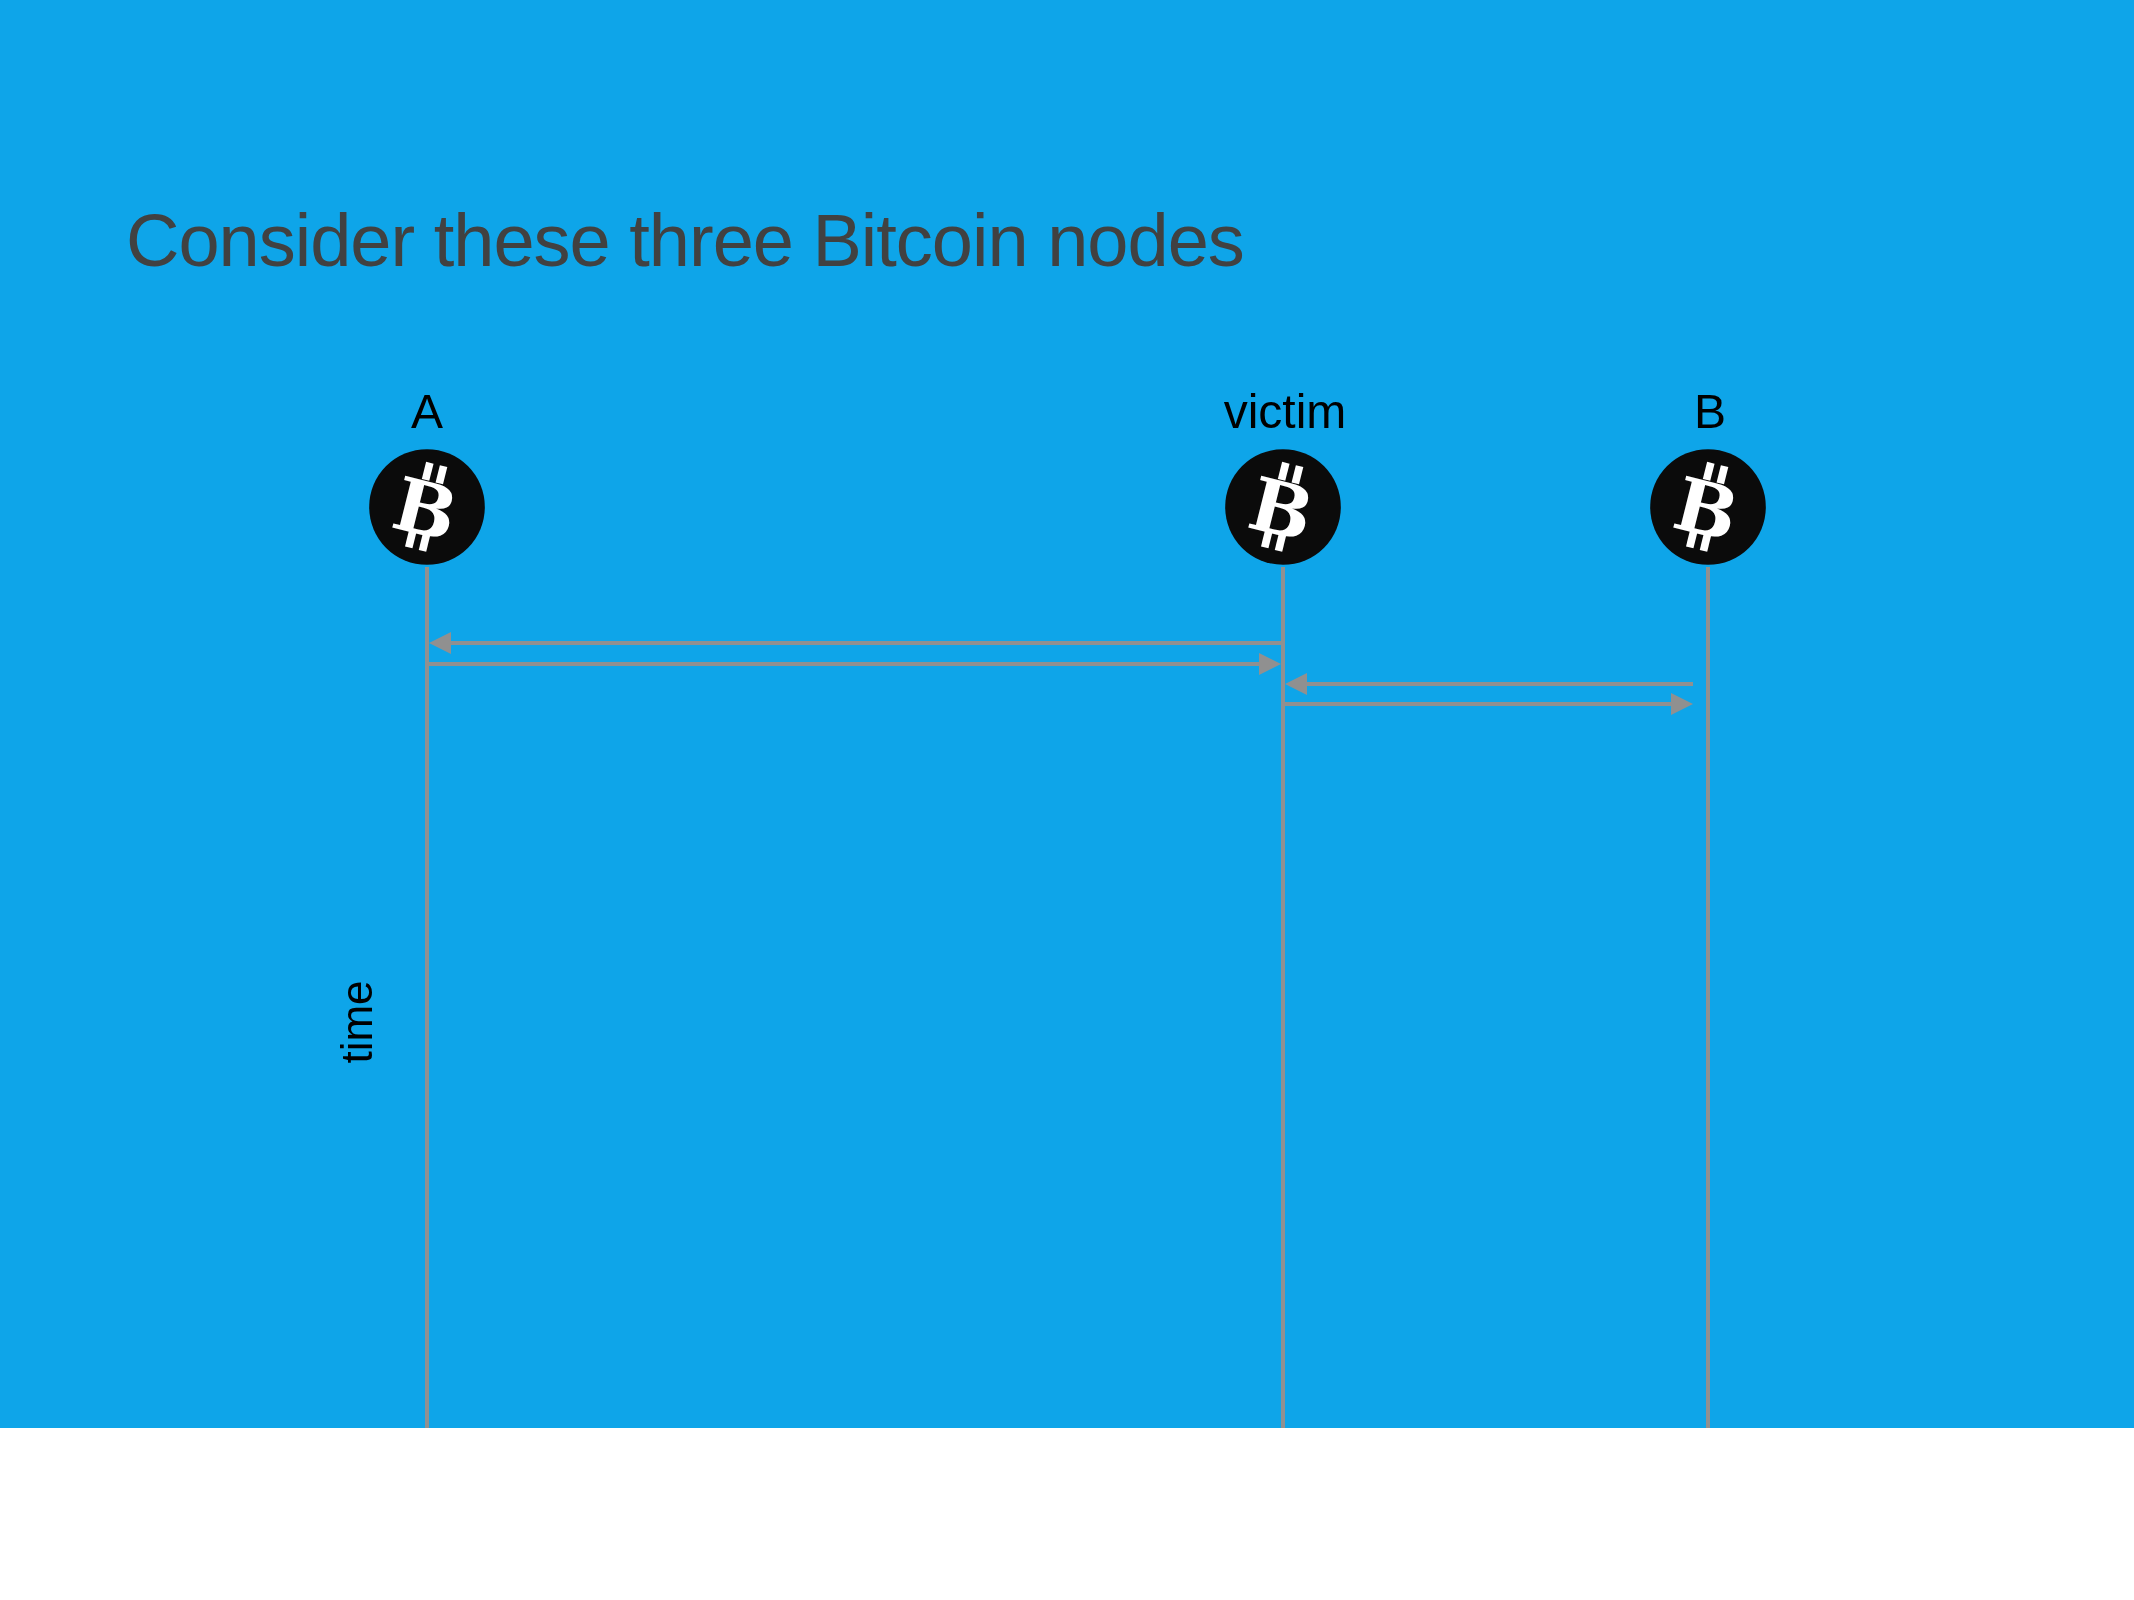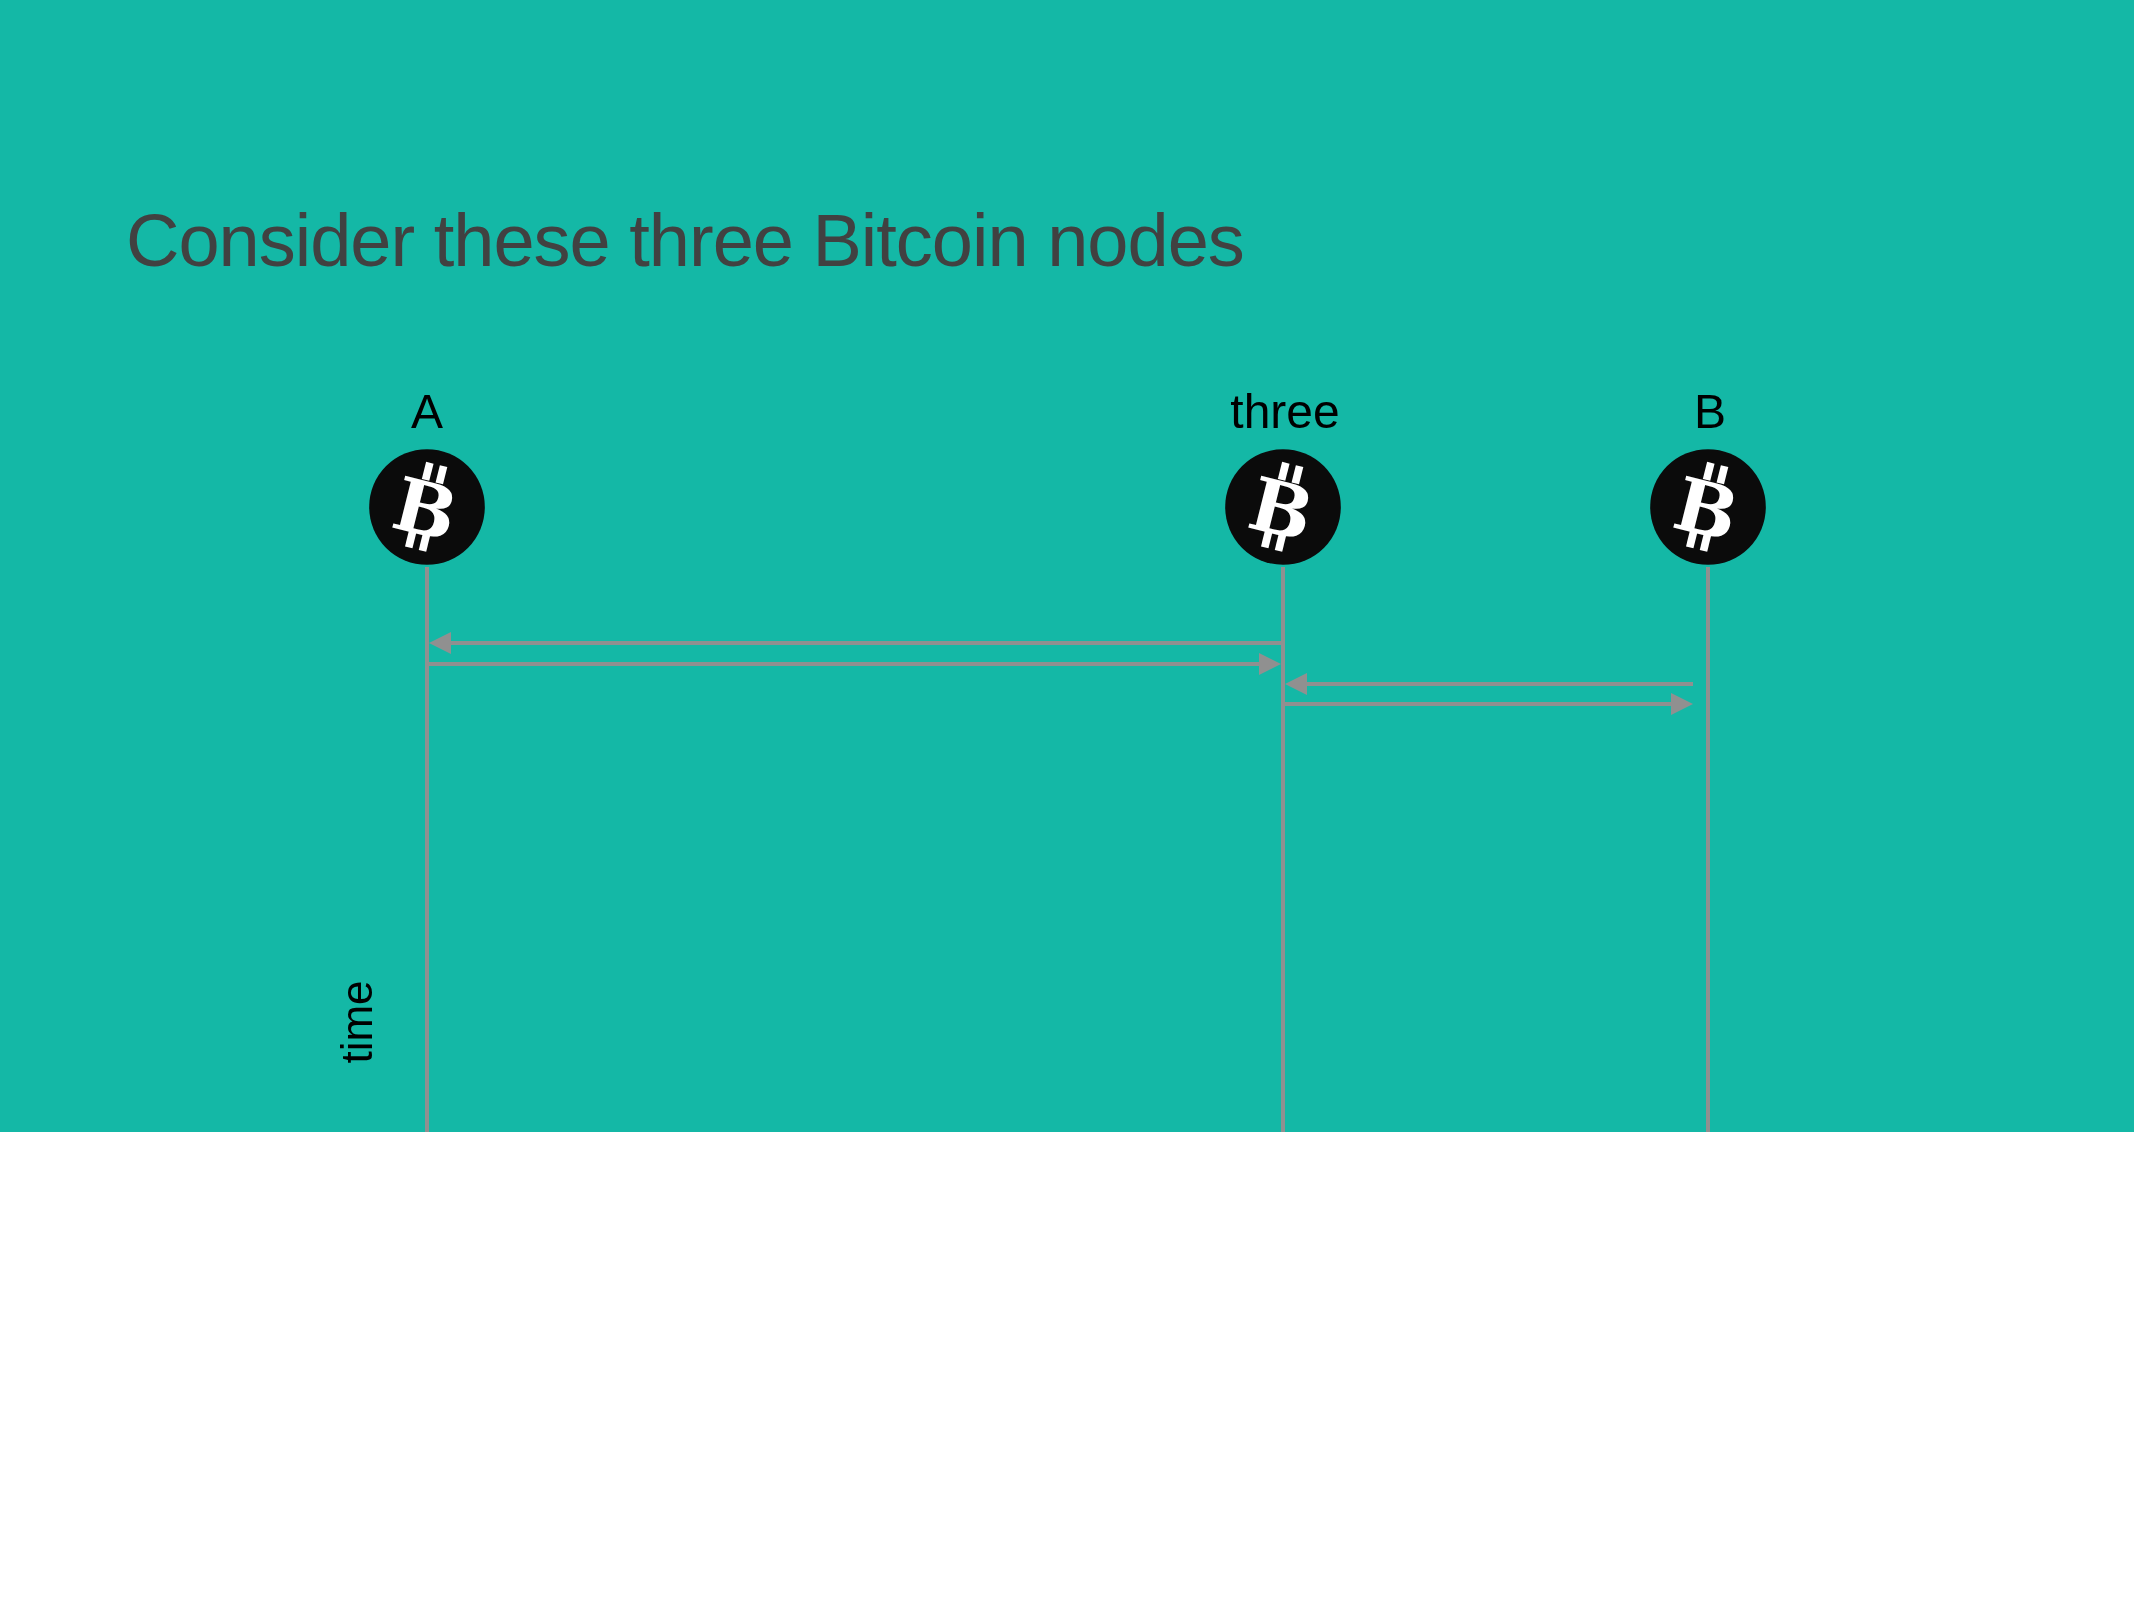"Consider these three Bitcoin nodes" .slide { background: #14b8a6 -> #0ea5e9; height: 1132px -> 1428px }
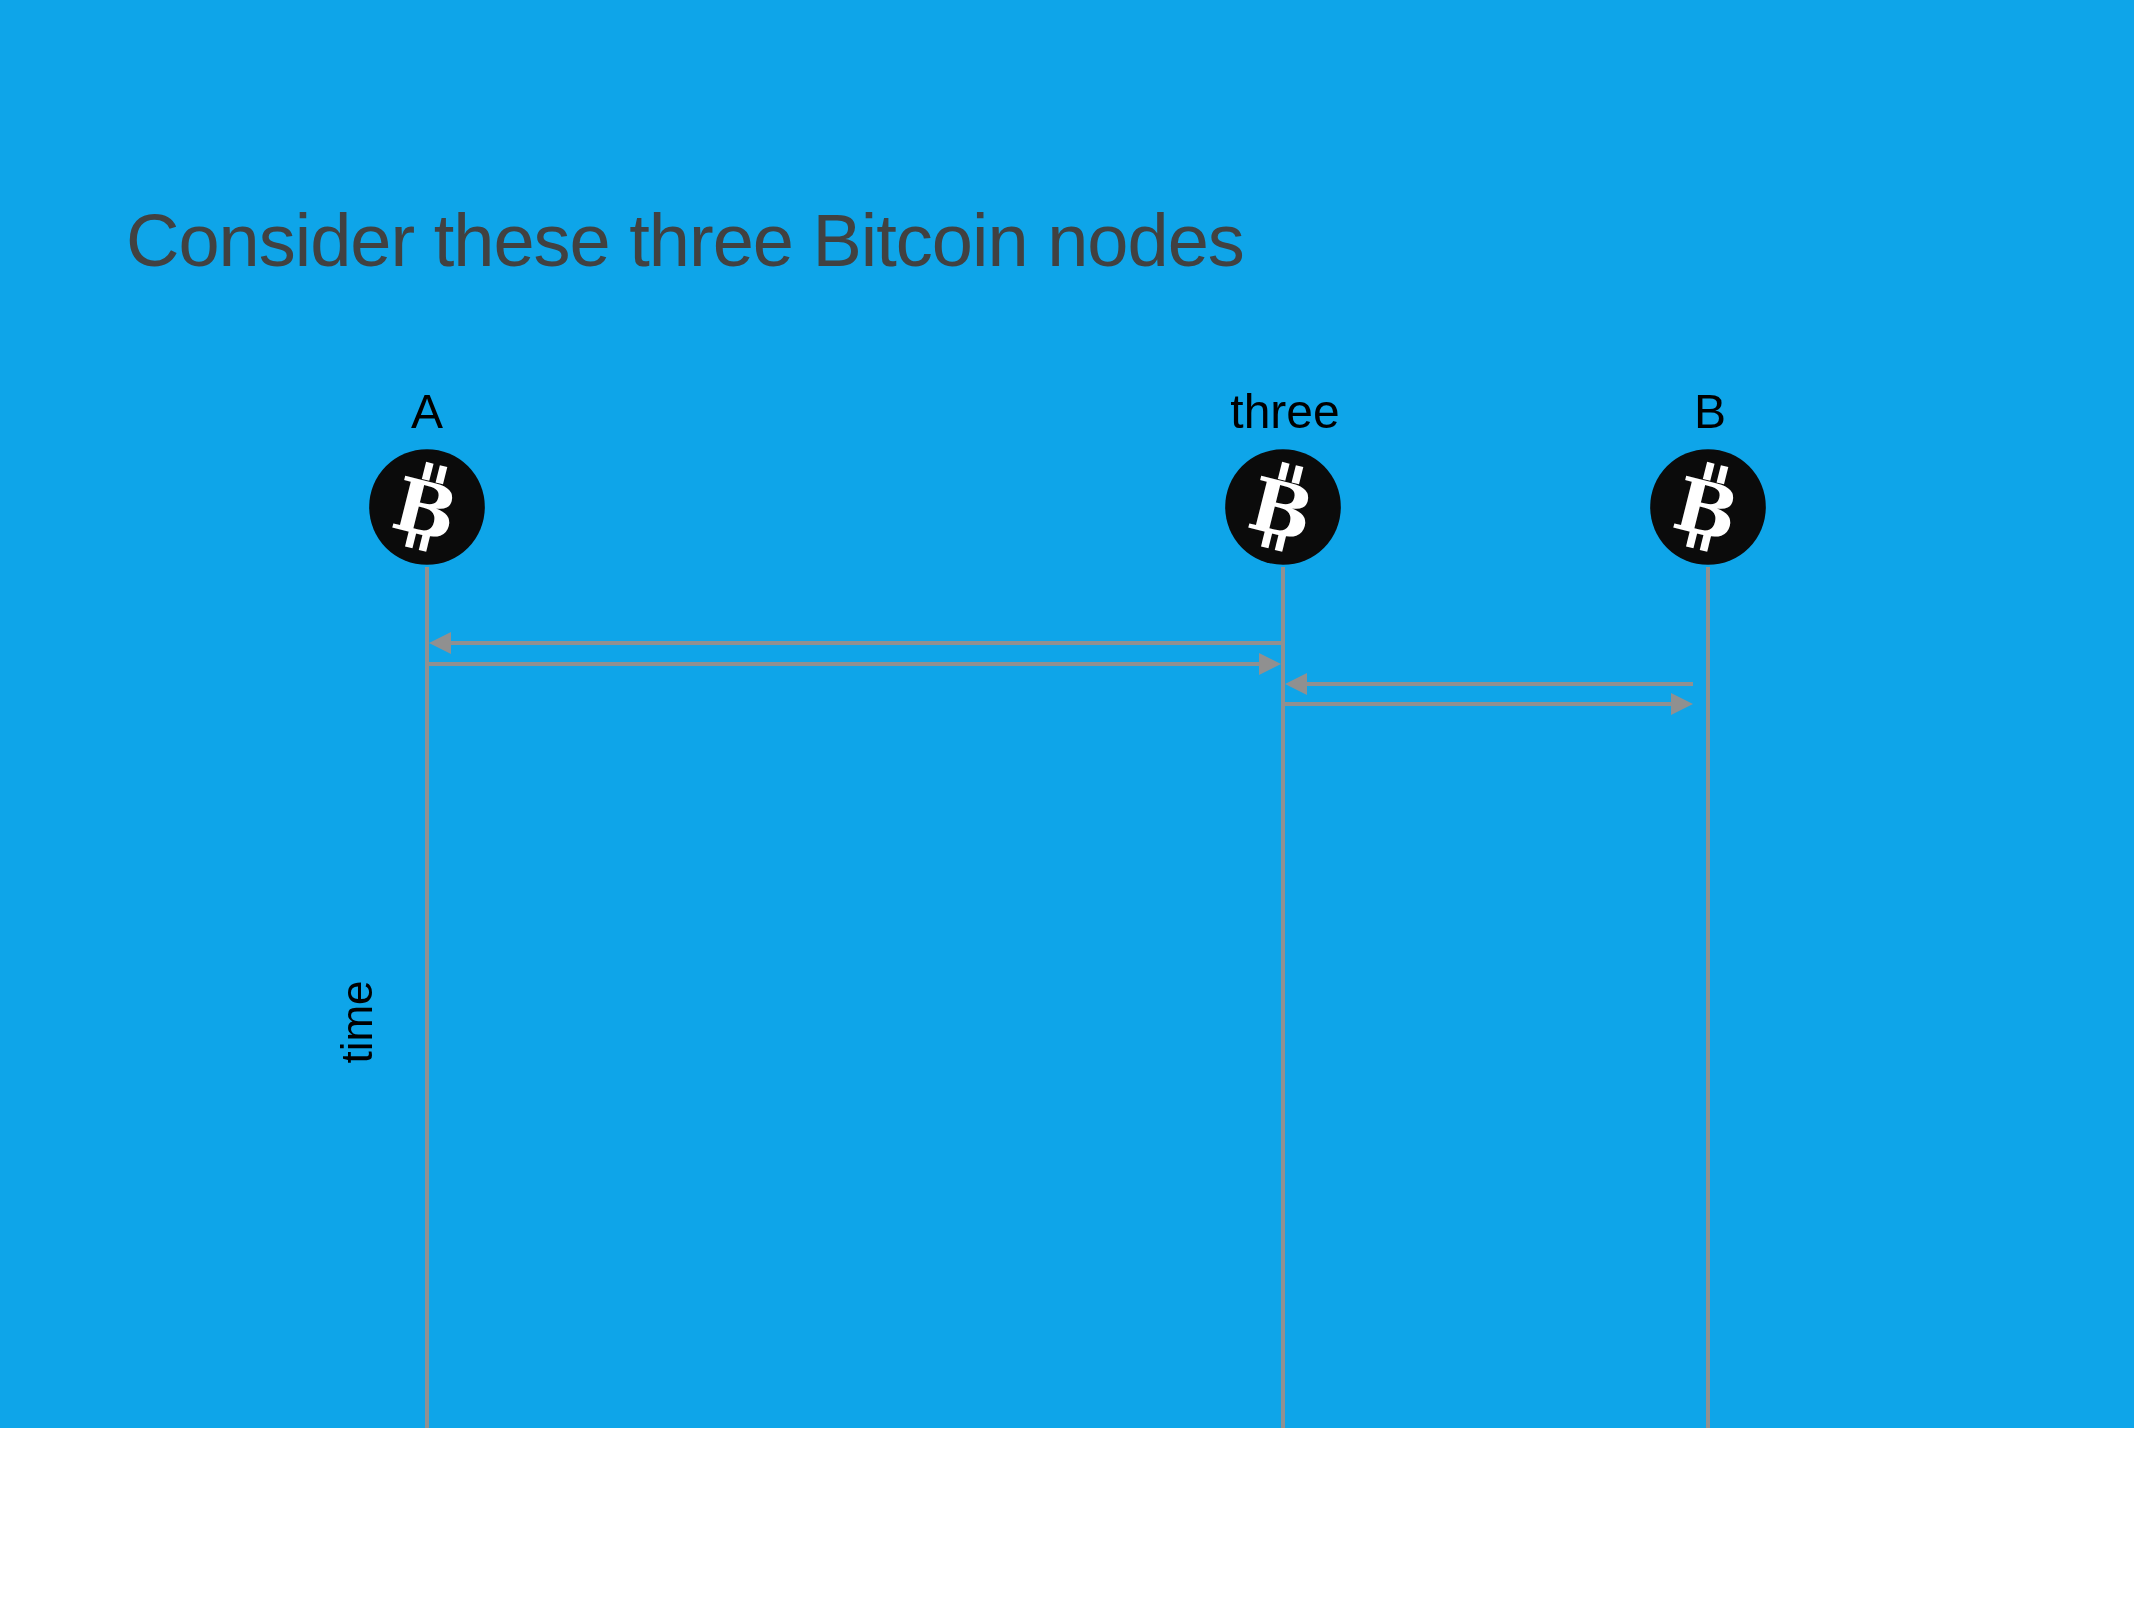"three" div.node-label { text: three -> victim }
